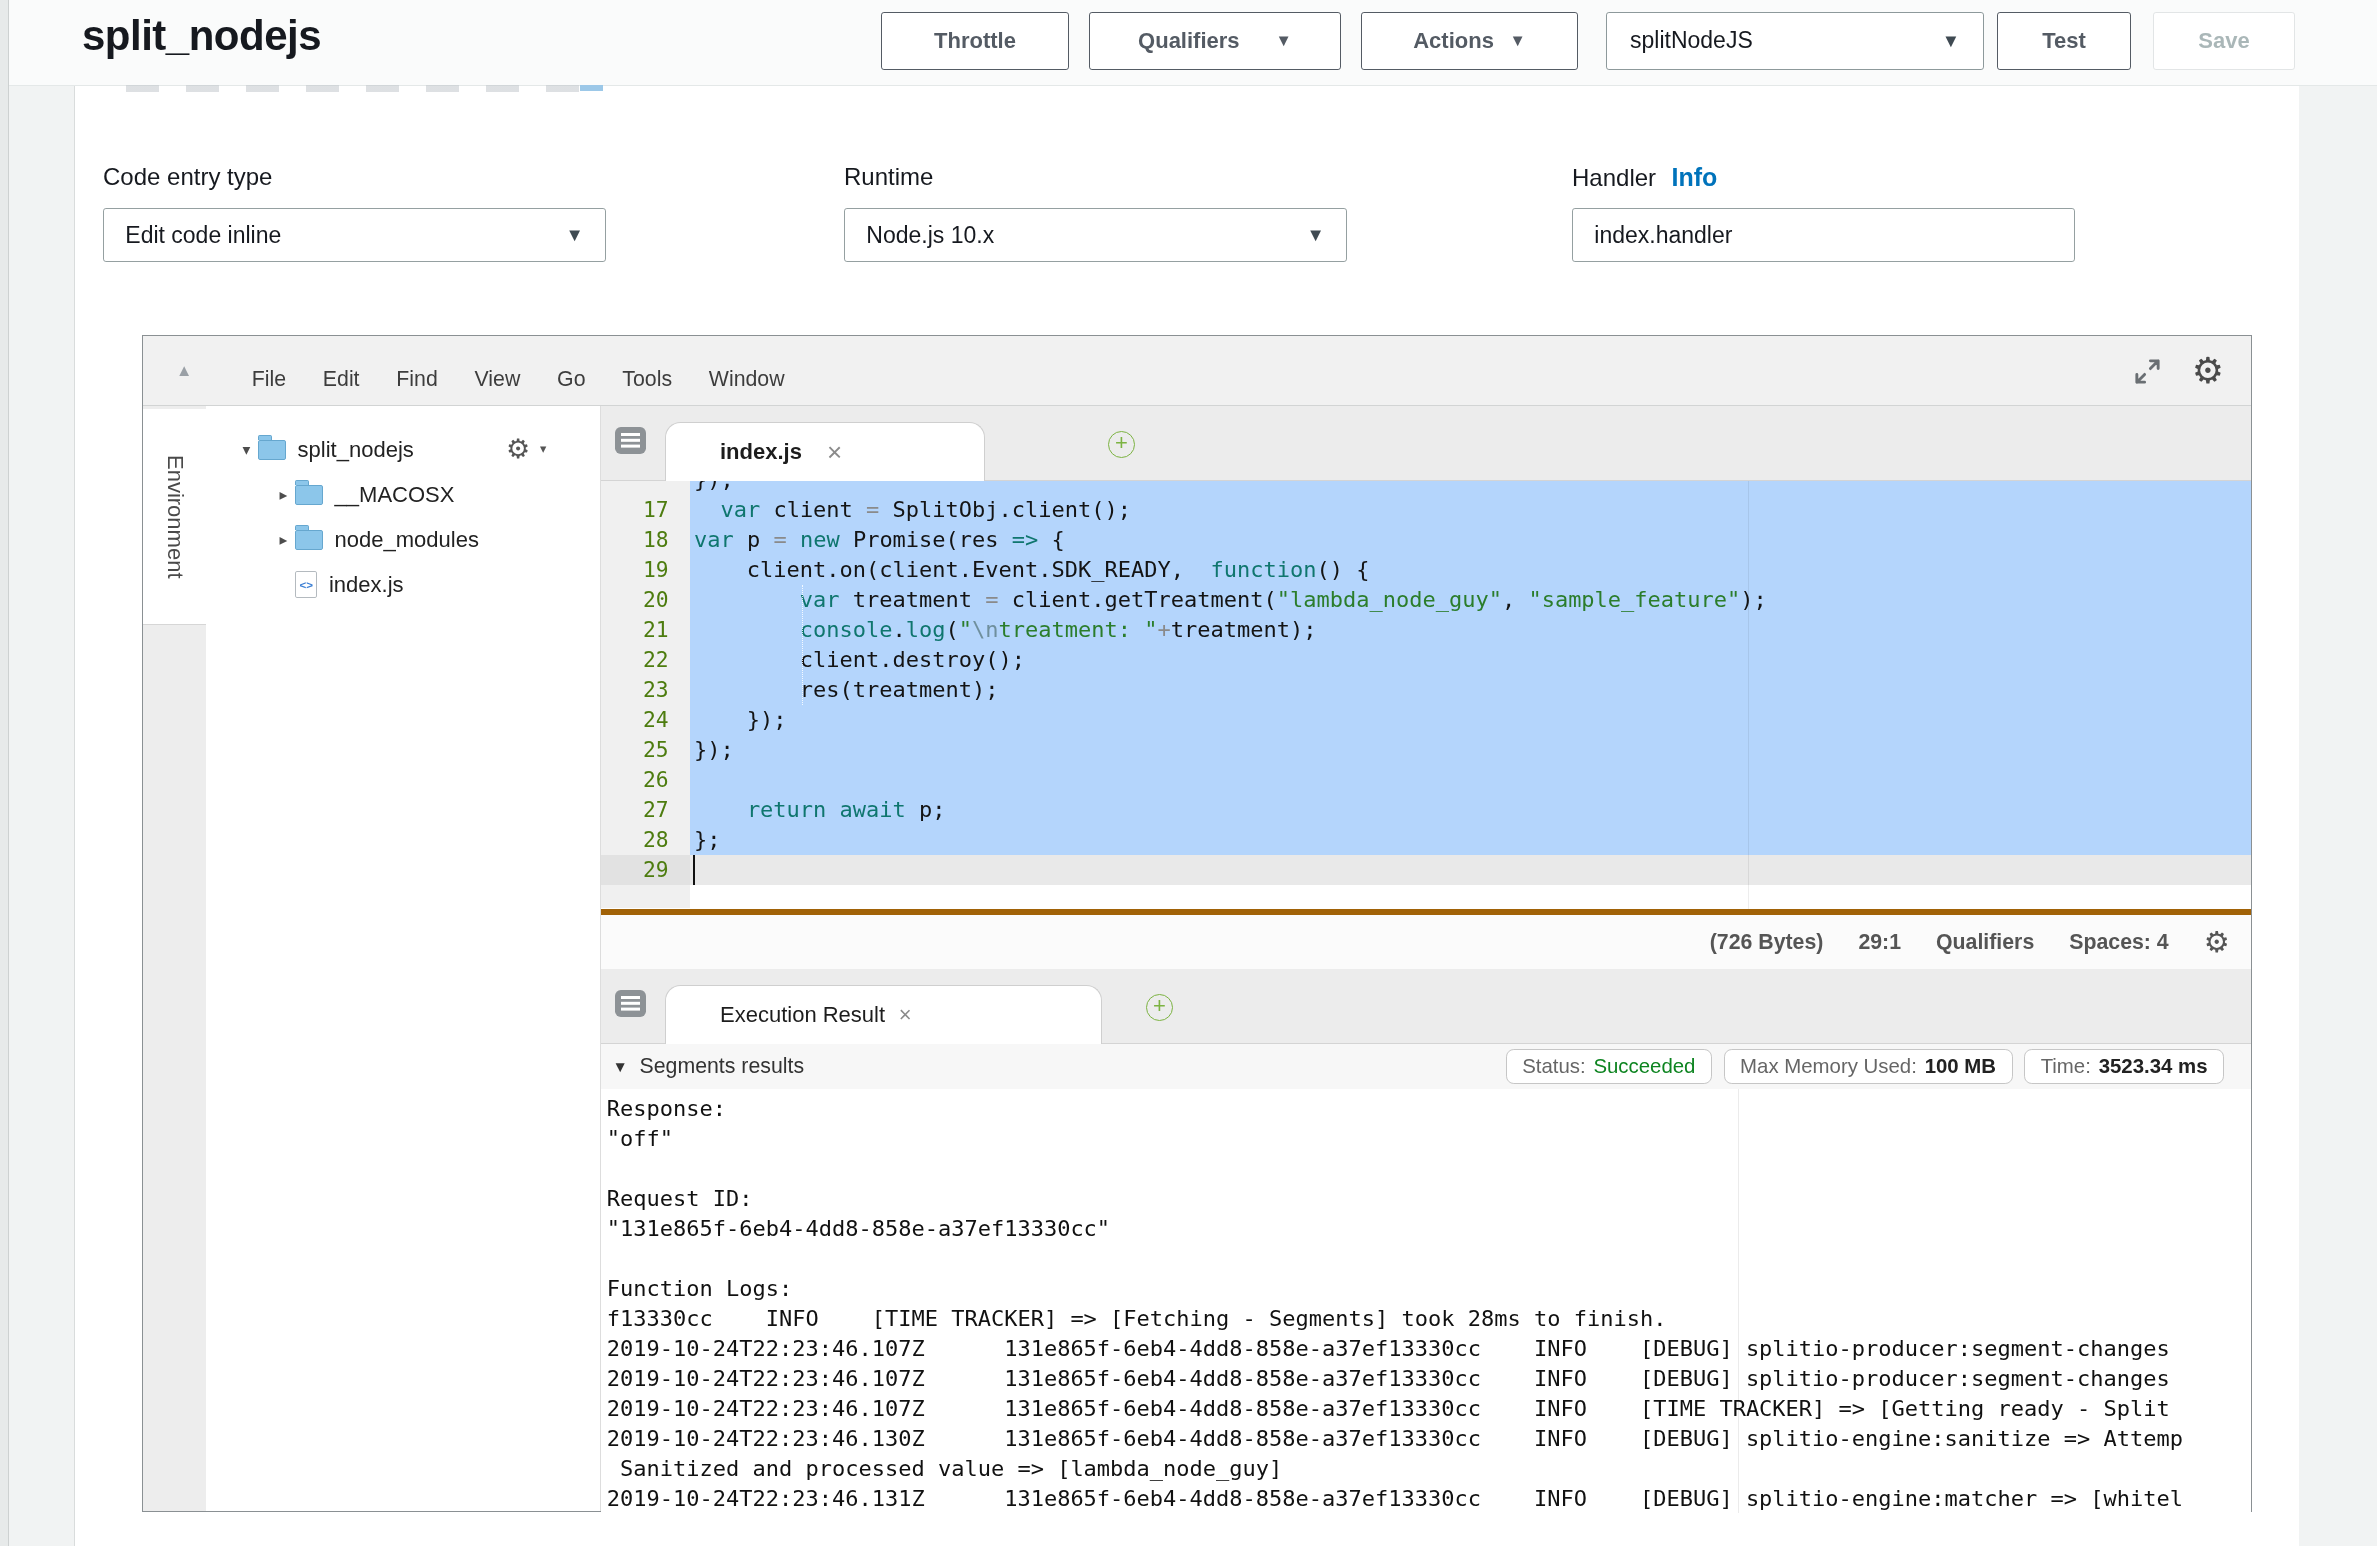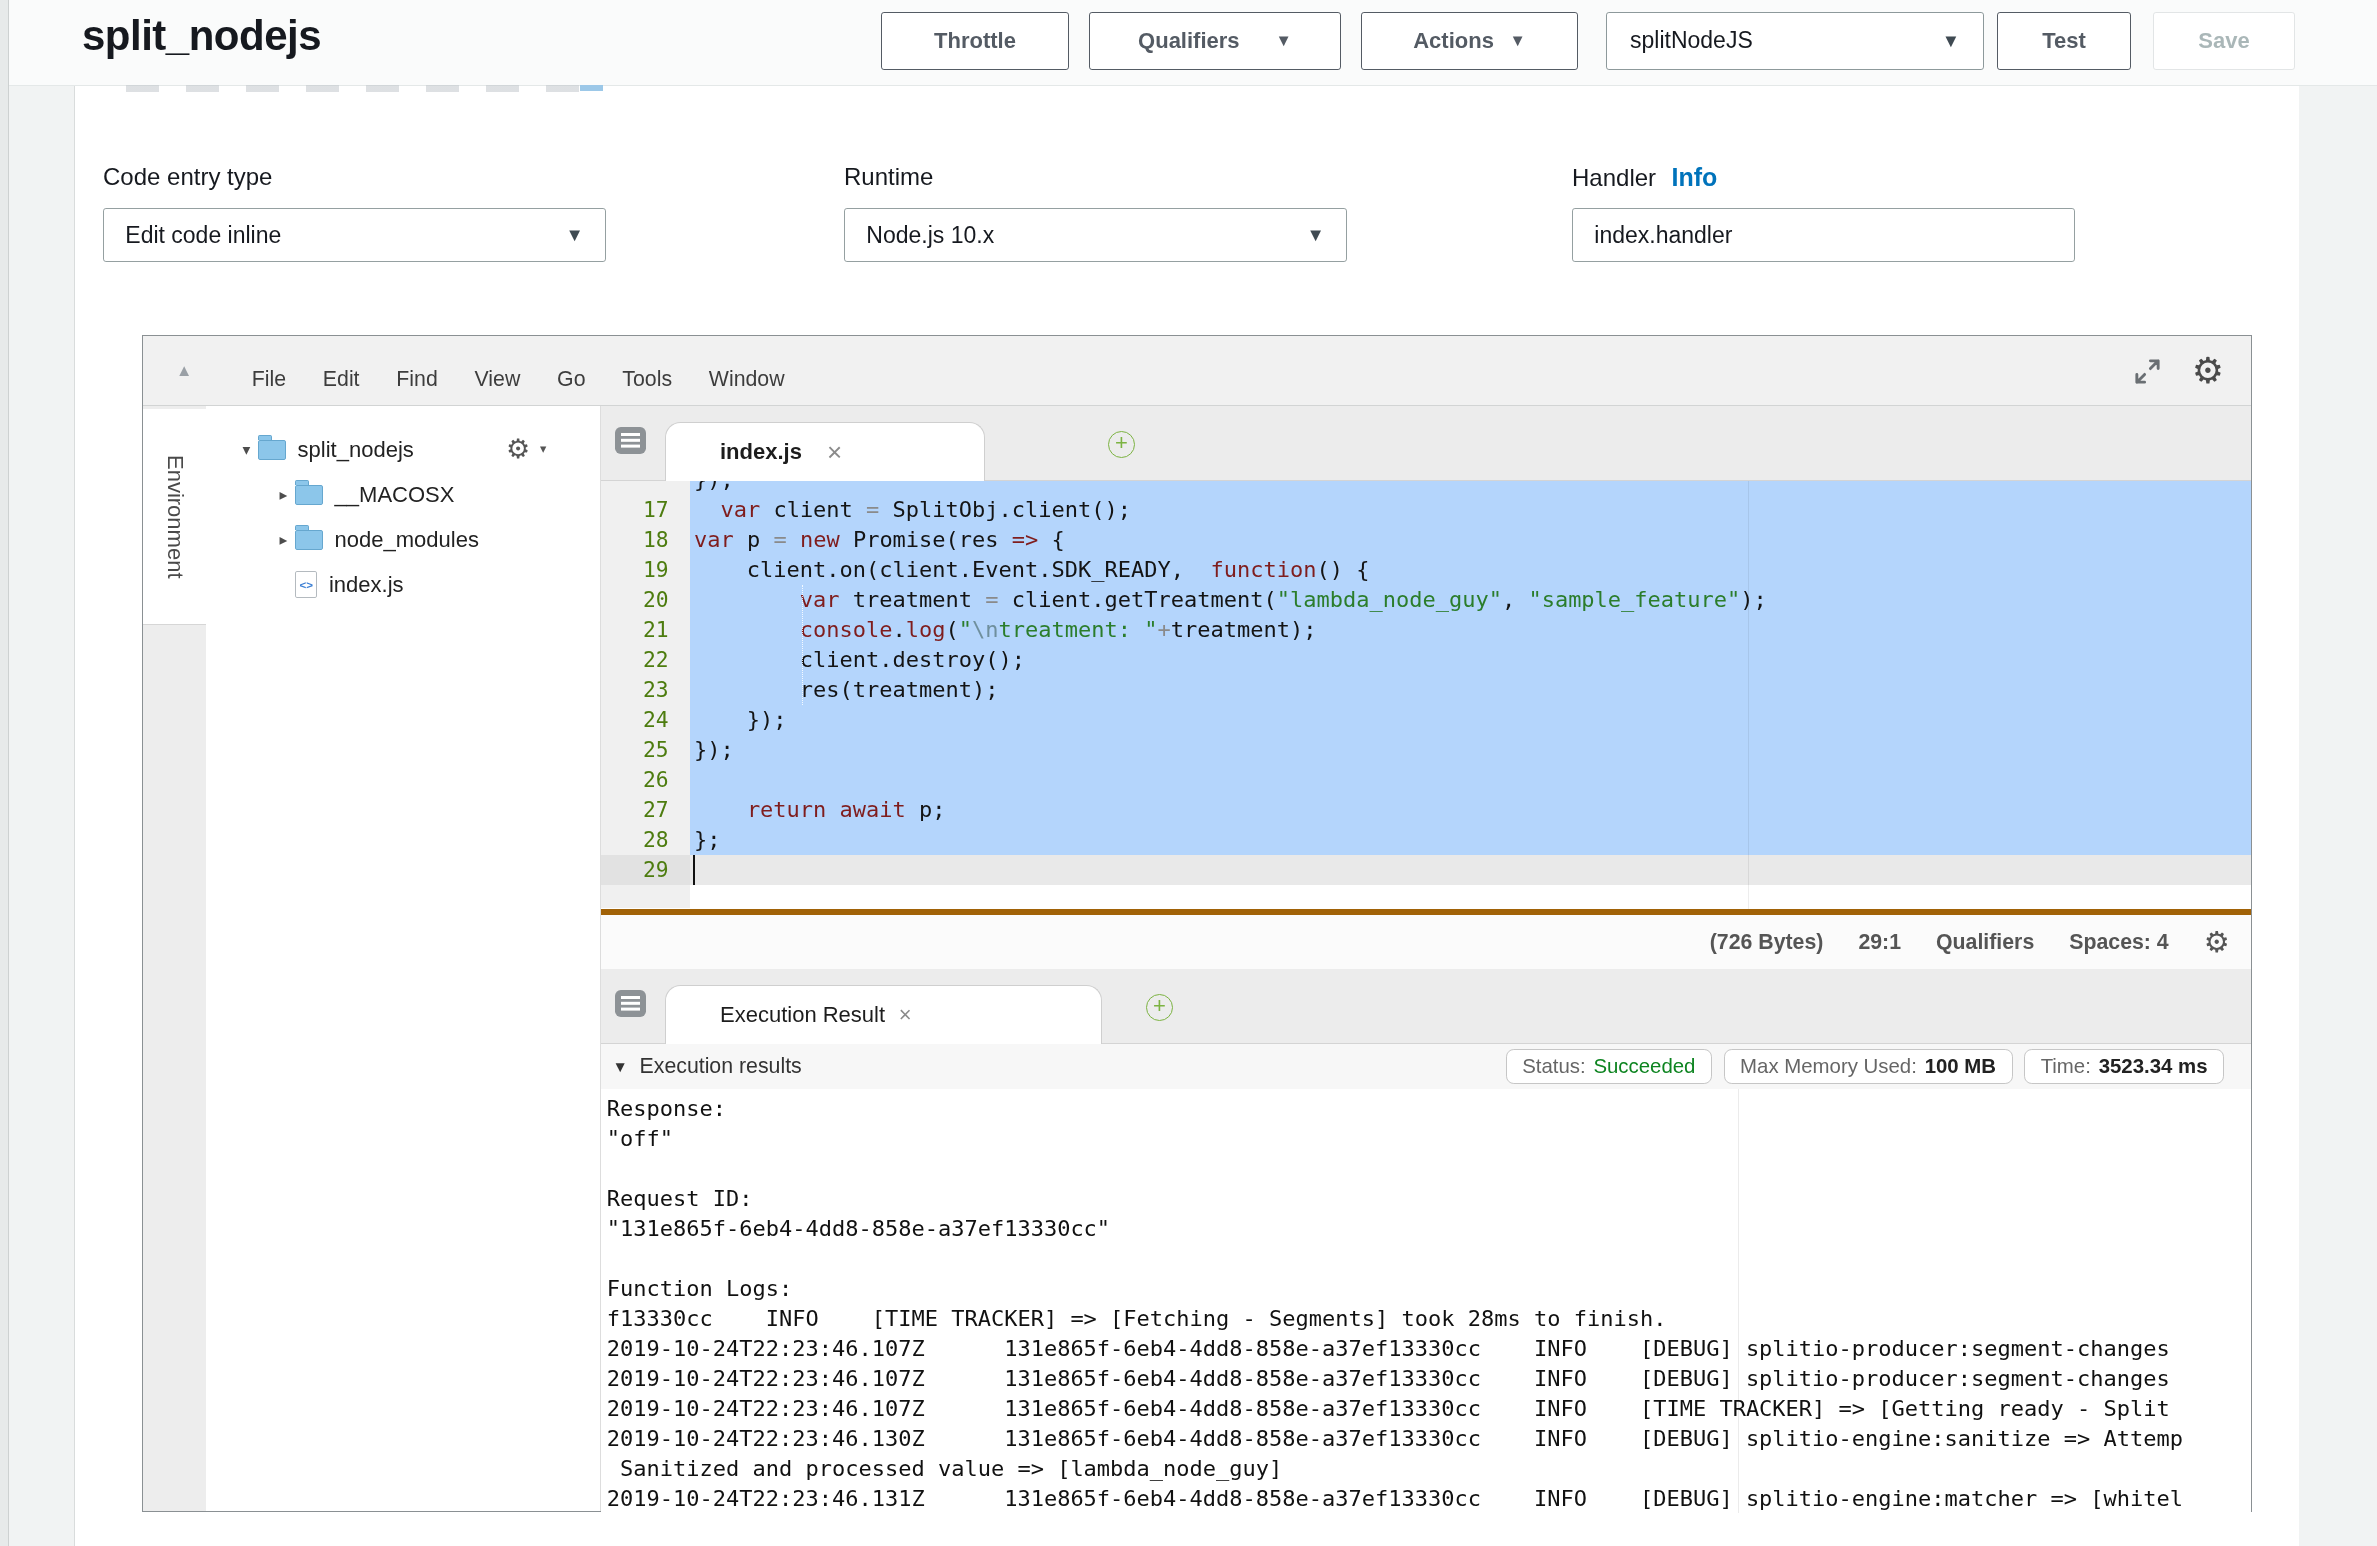"var" .tk-k { color: #7f1d1d -> #0f766e }
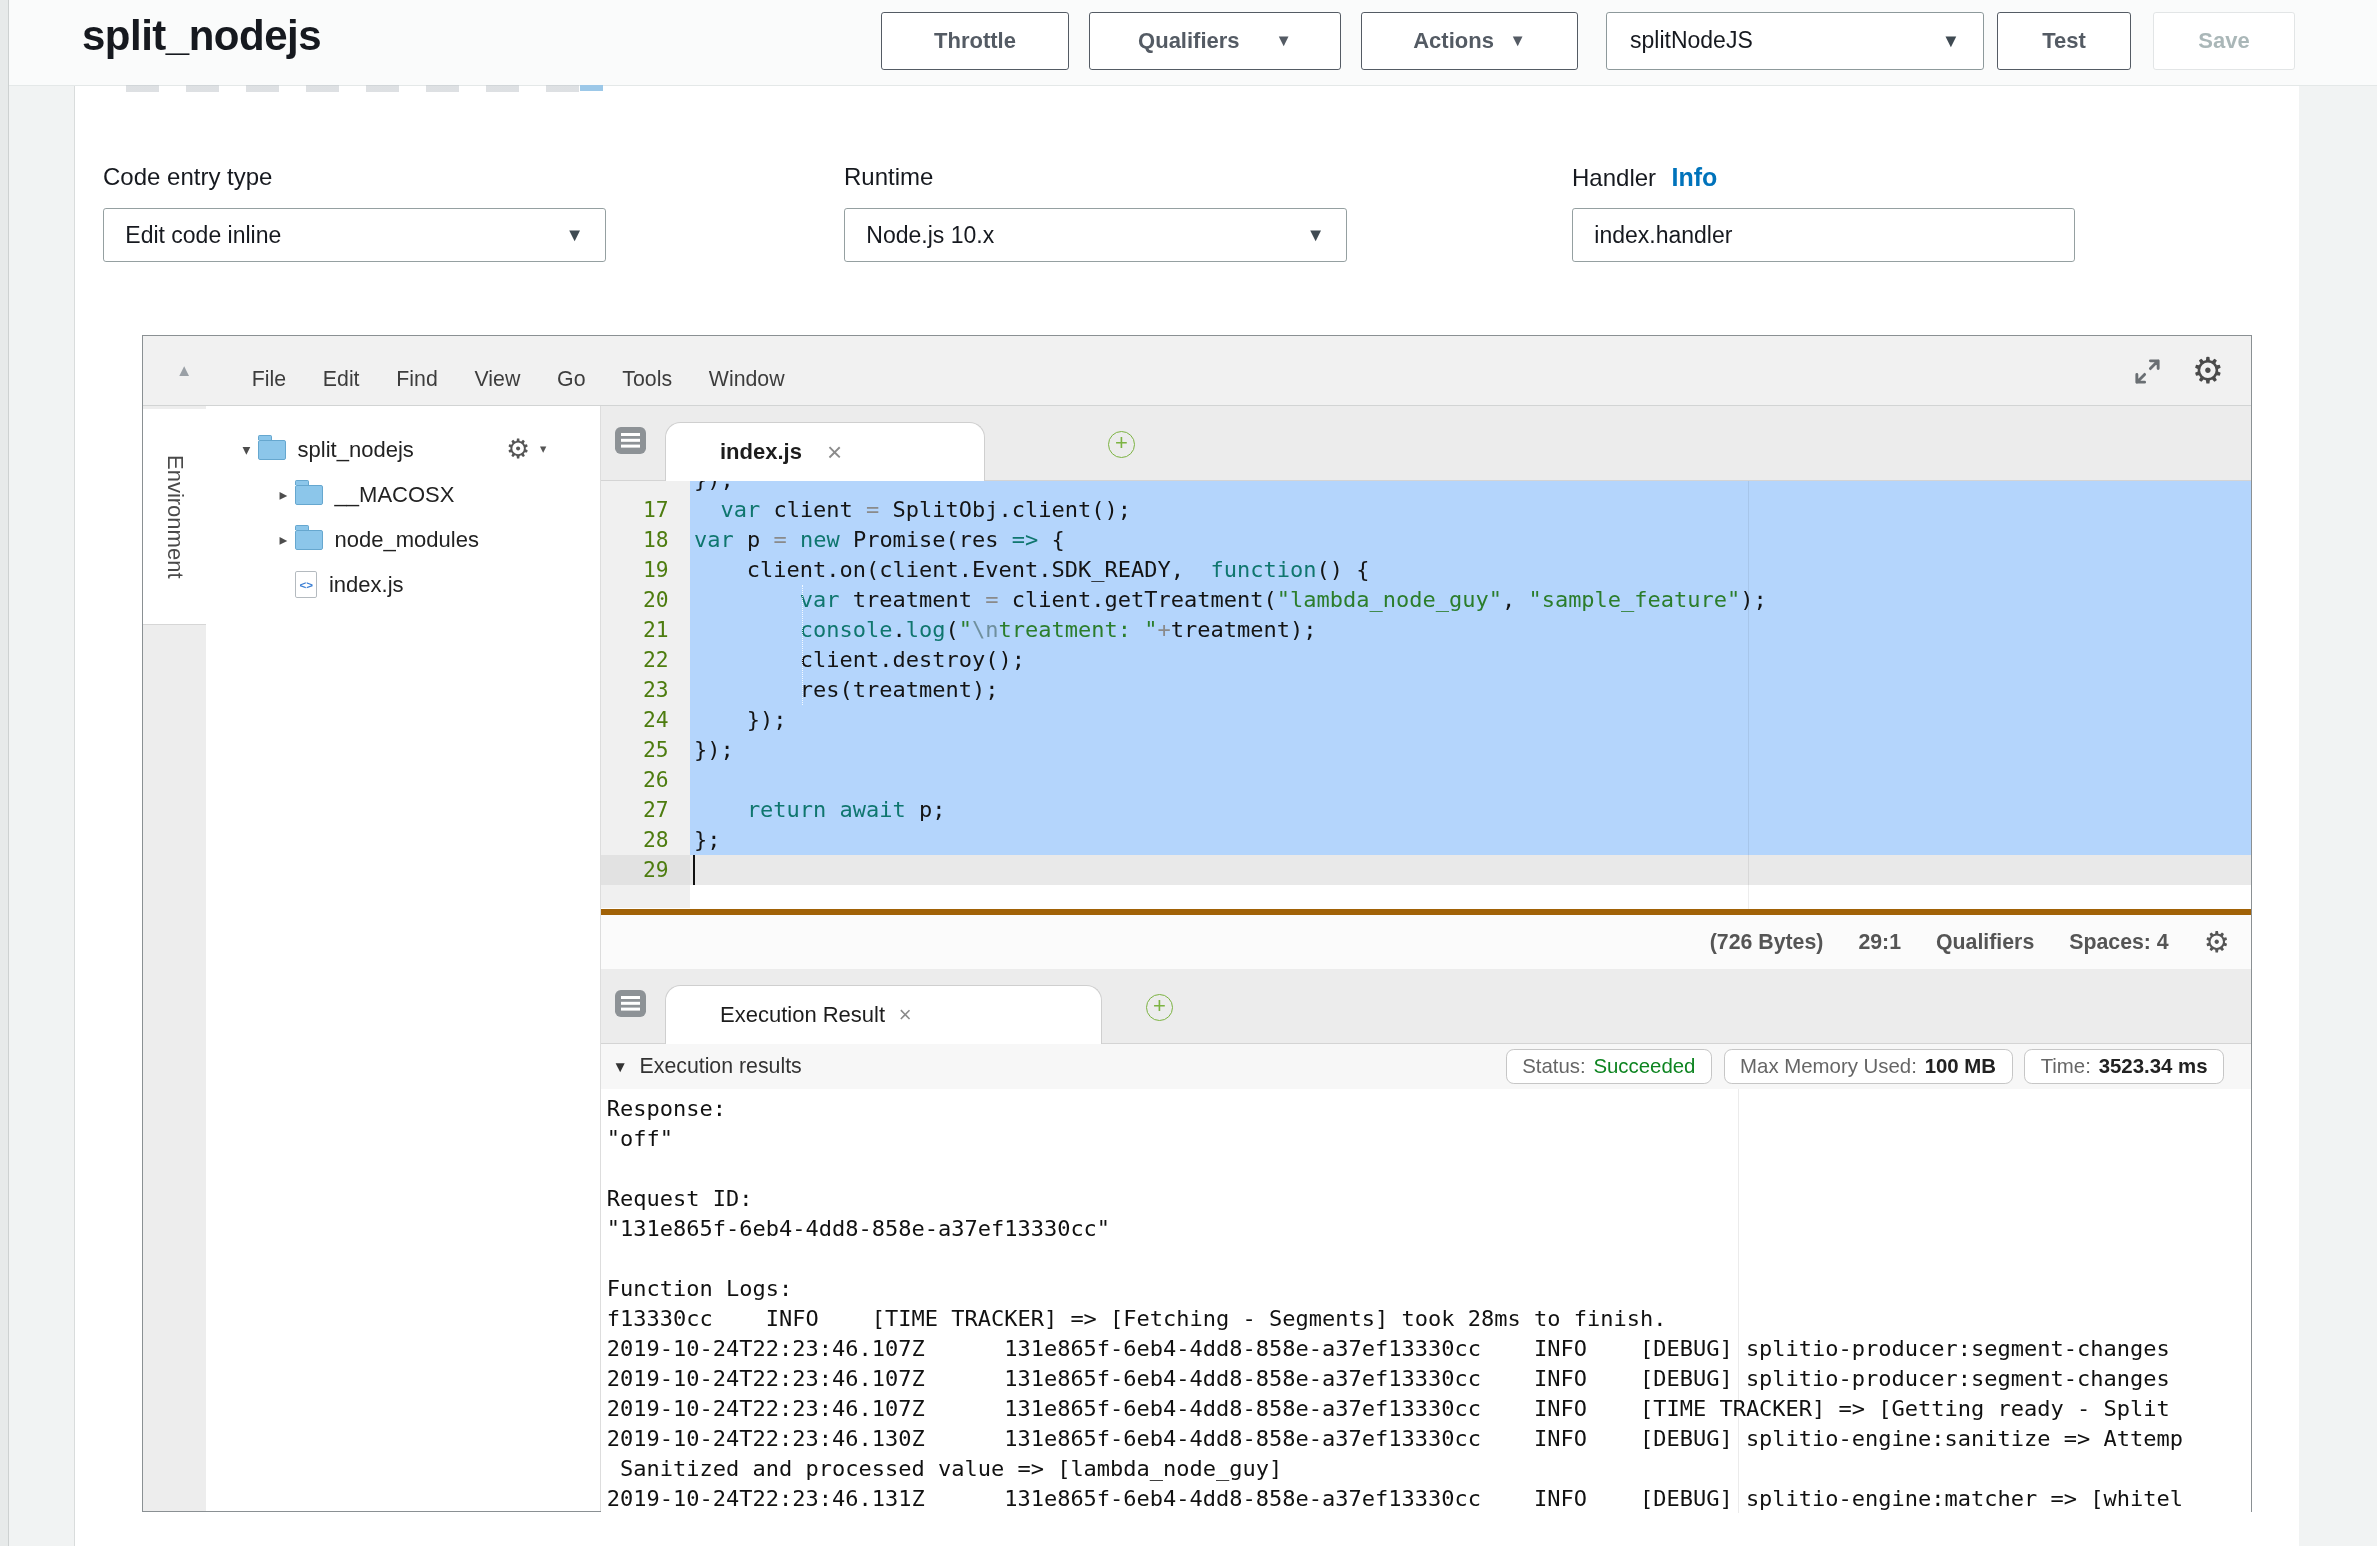"Execution results" span.hdr-label { text: Execution -> Segments }
